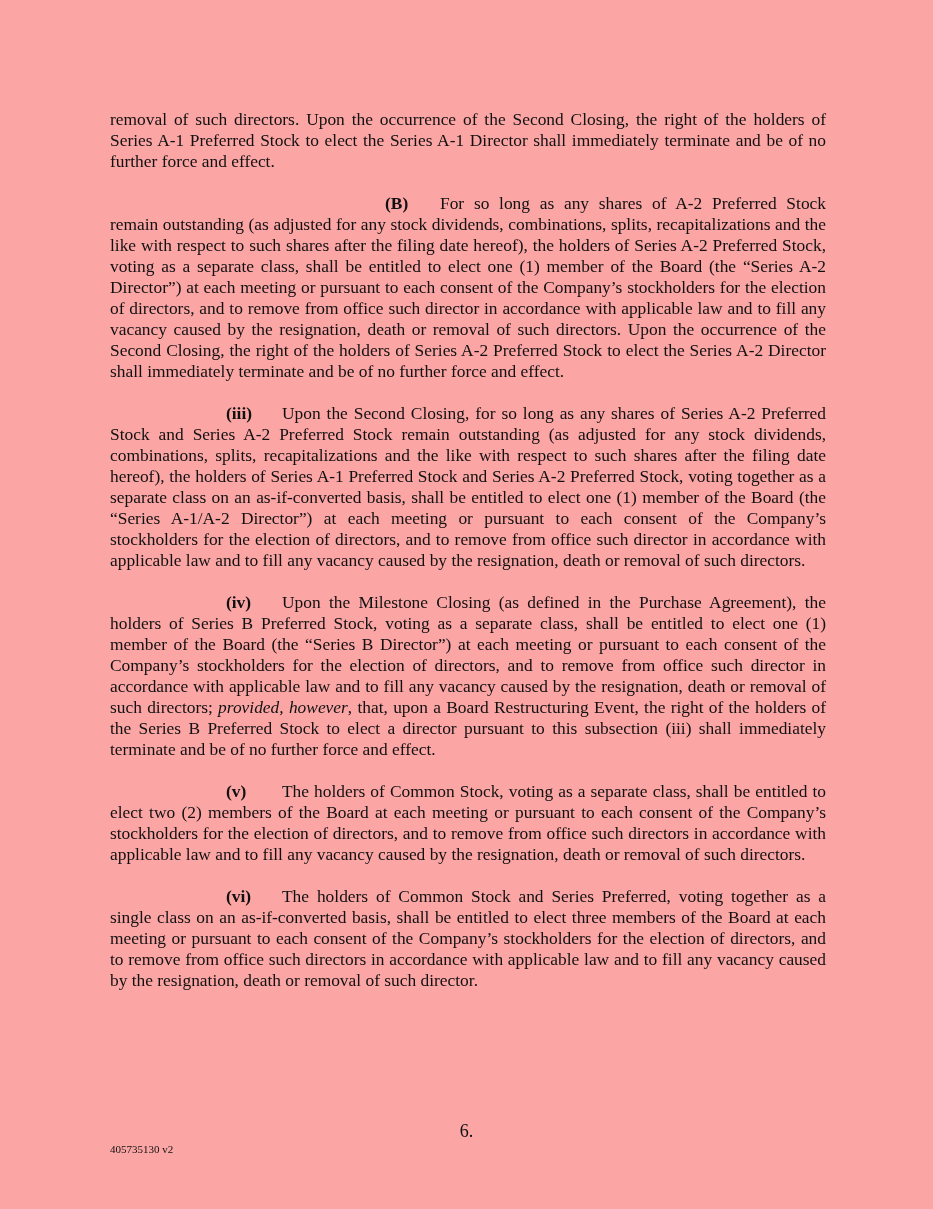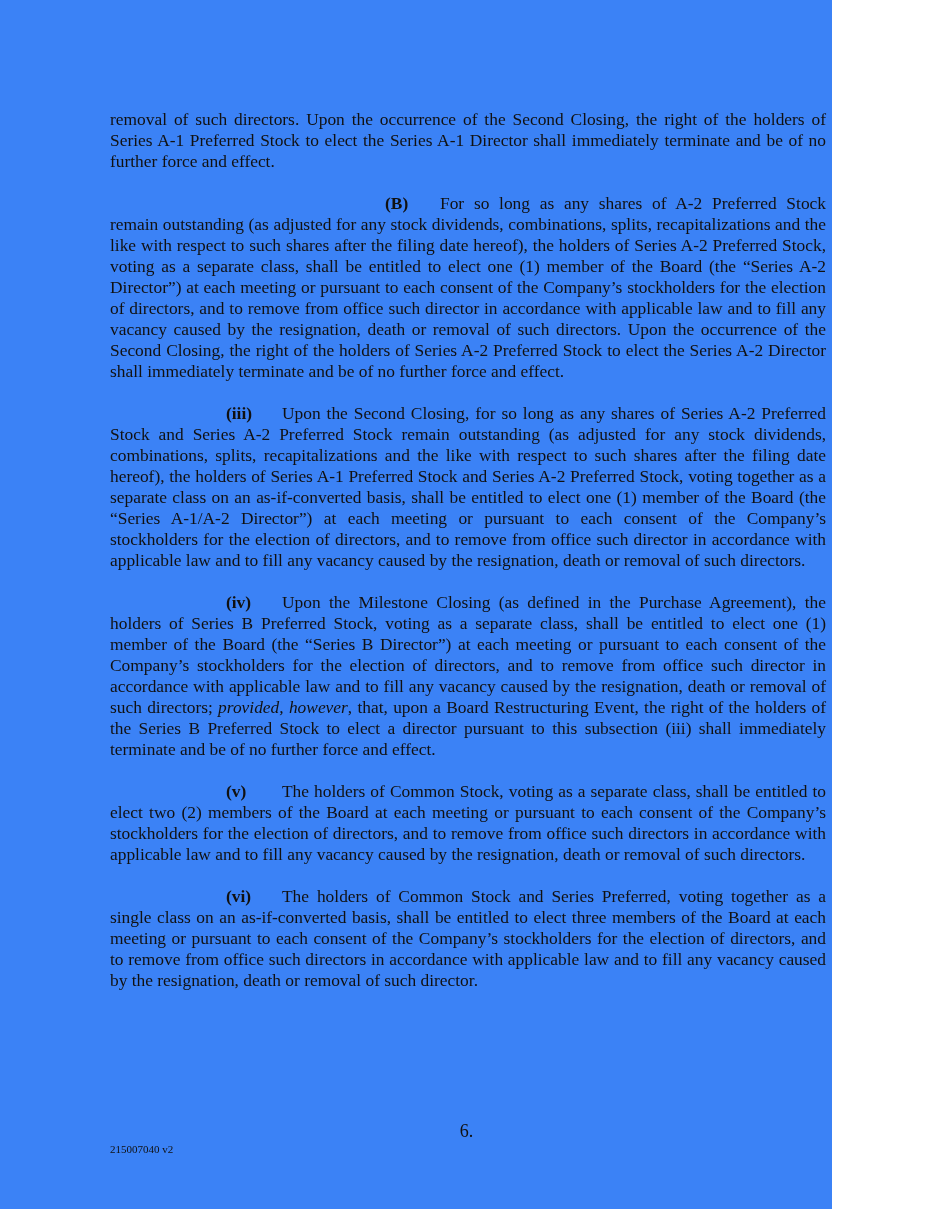"removal of such directors. Upon" .page { background: #3b82f6 -> #fca5a5; width: 832px -> 933px }
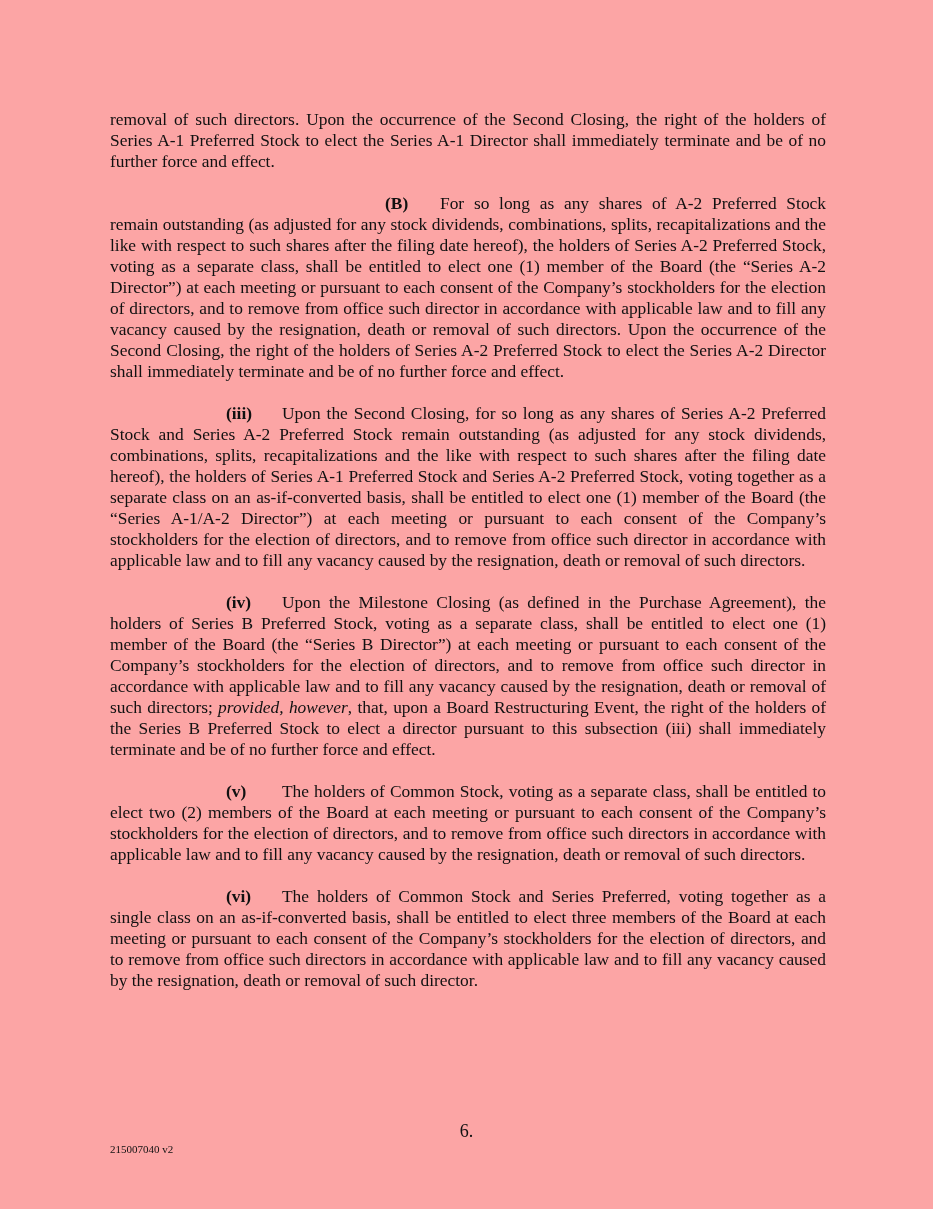"215007040 v2" div.doc-id { text: 215007040 -> 405735130 }
